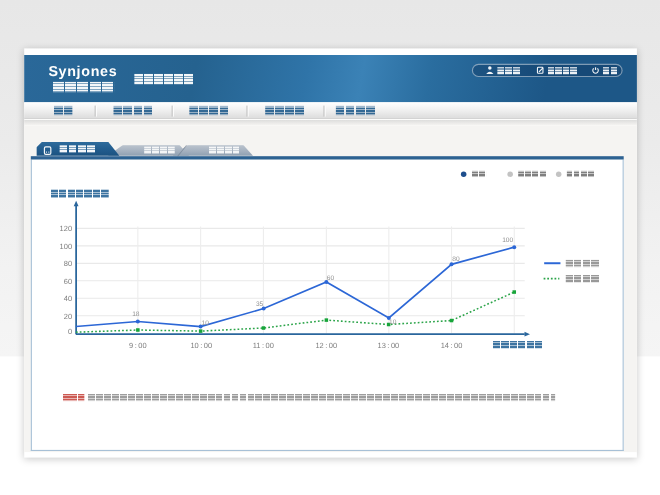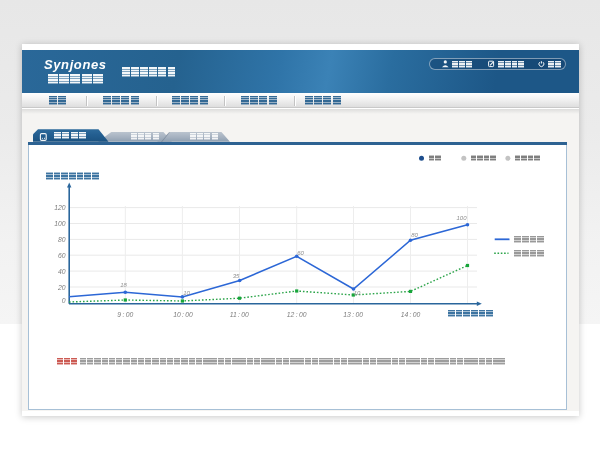"Synjones" #stage { font-style: italic -> none }
